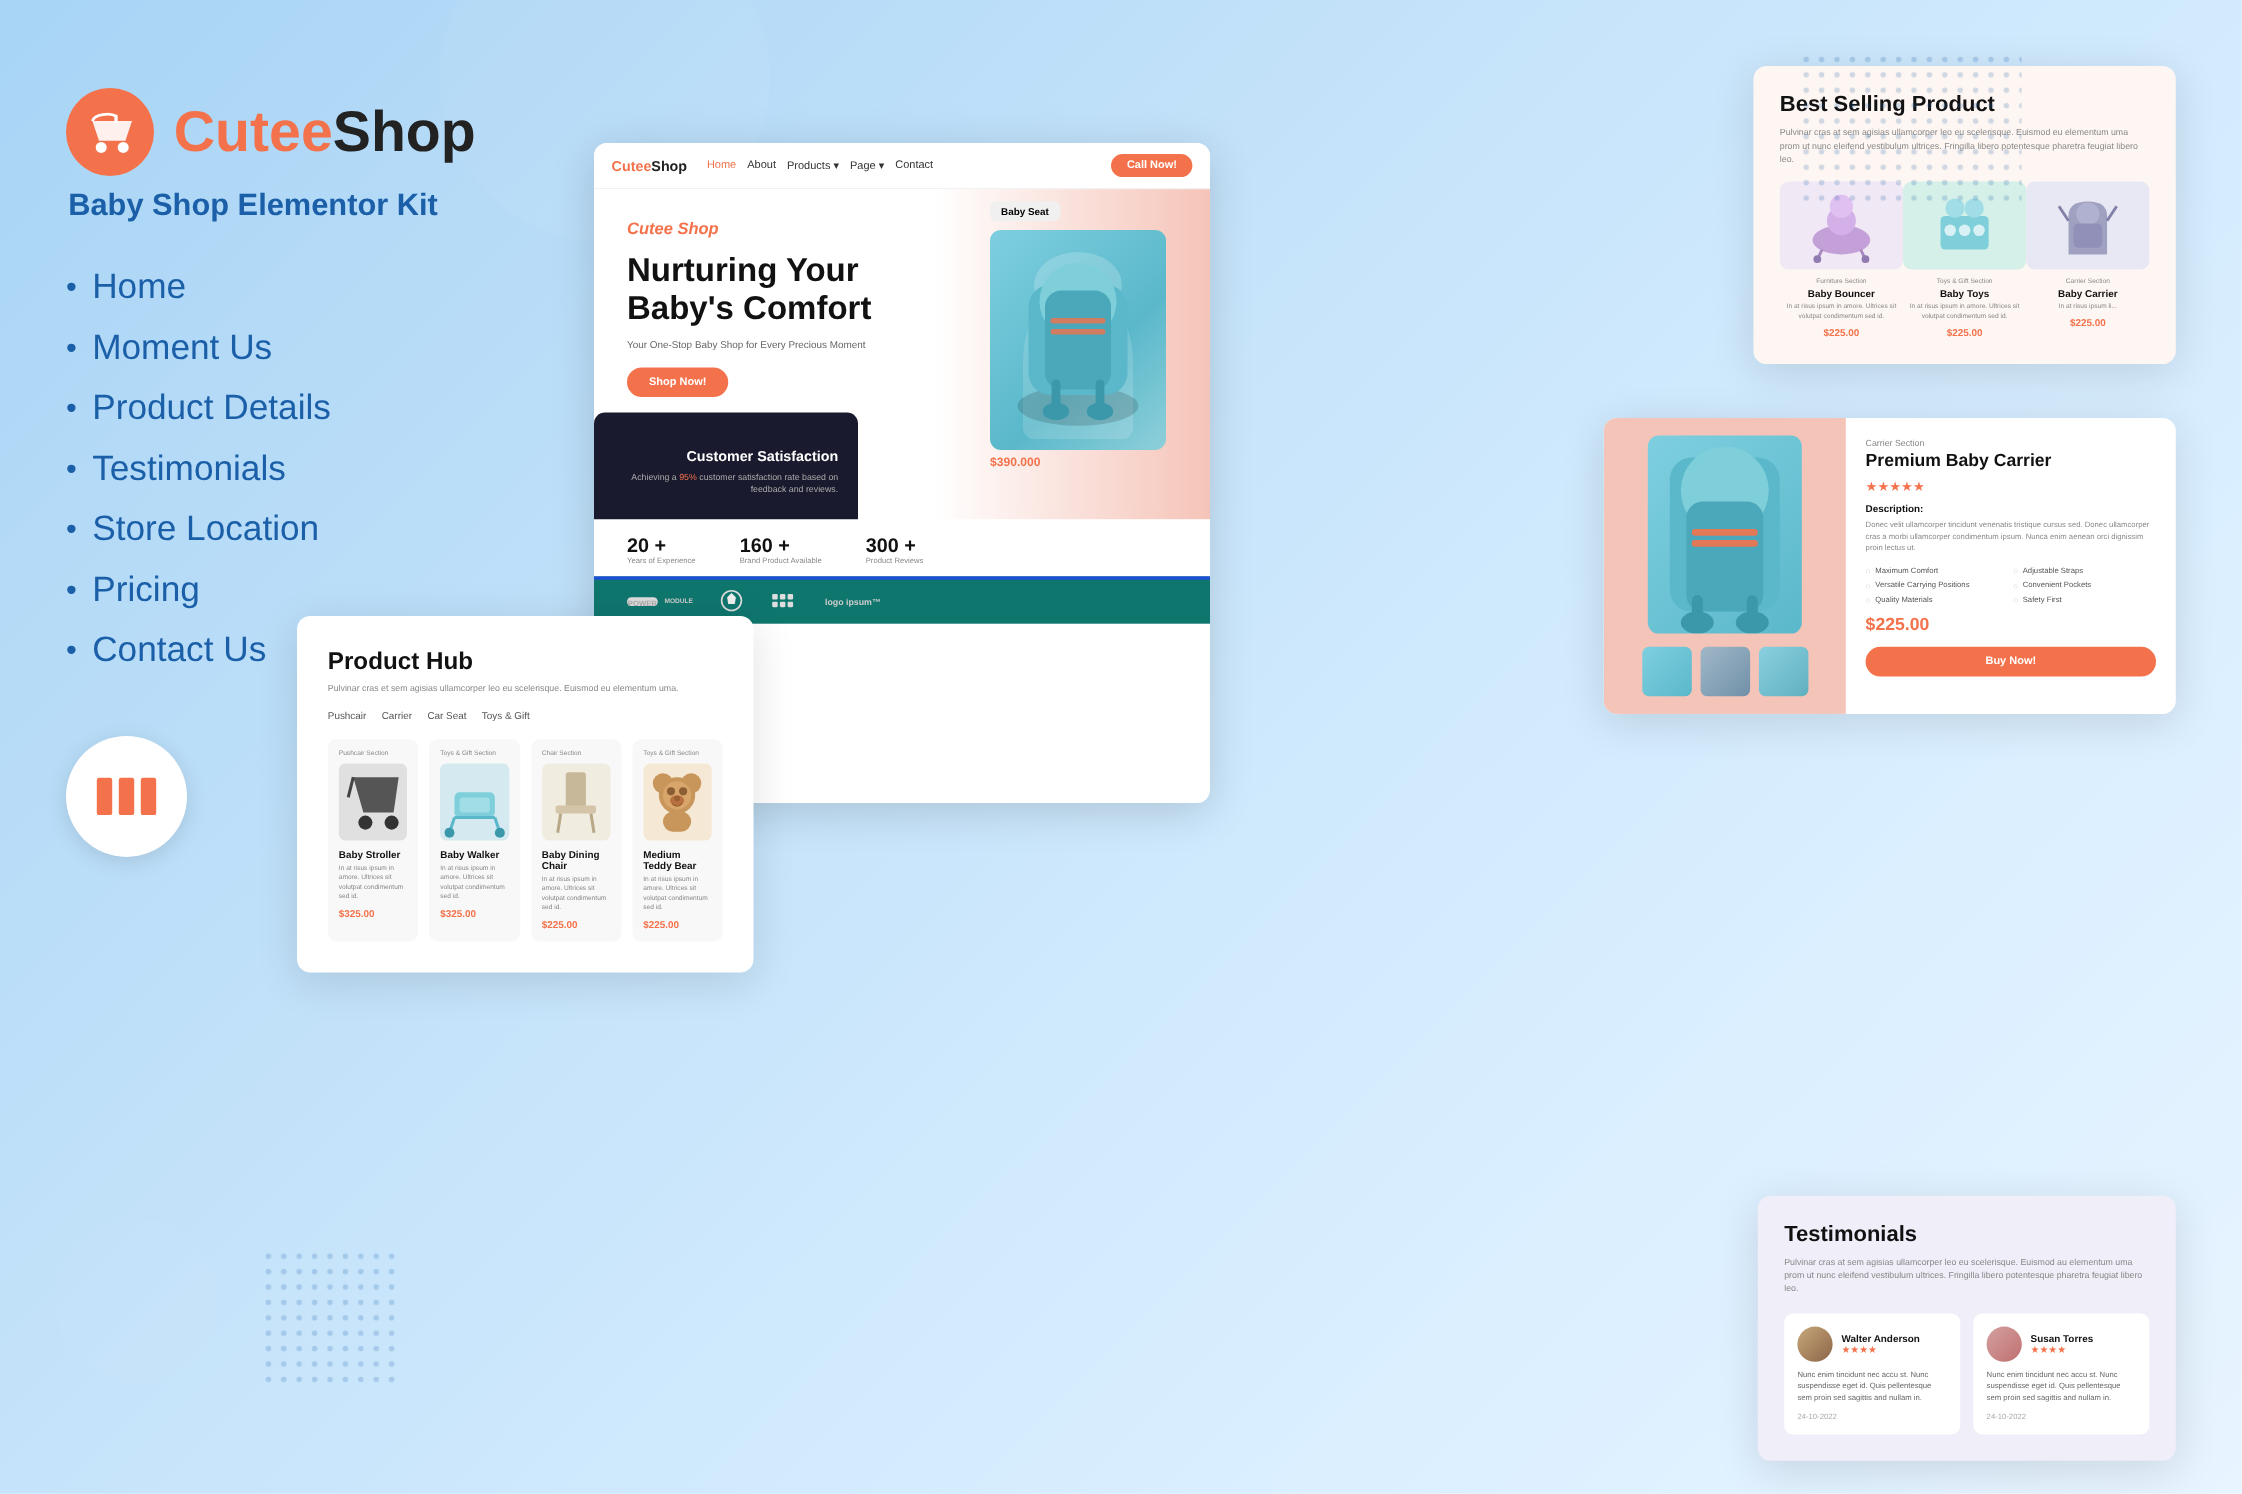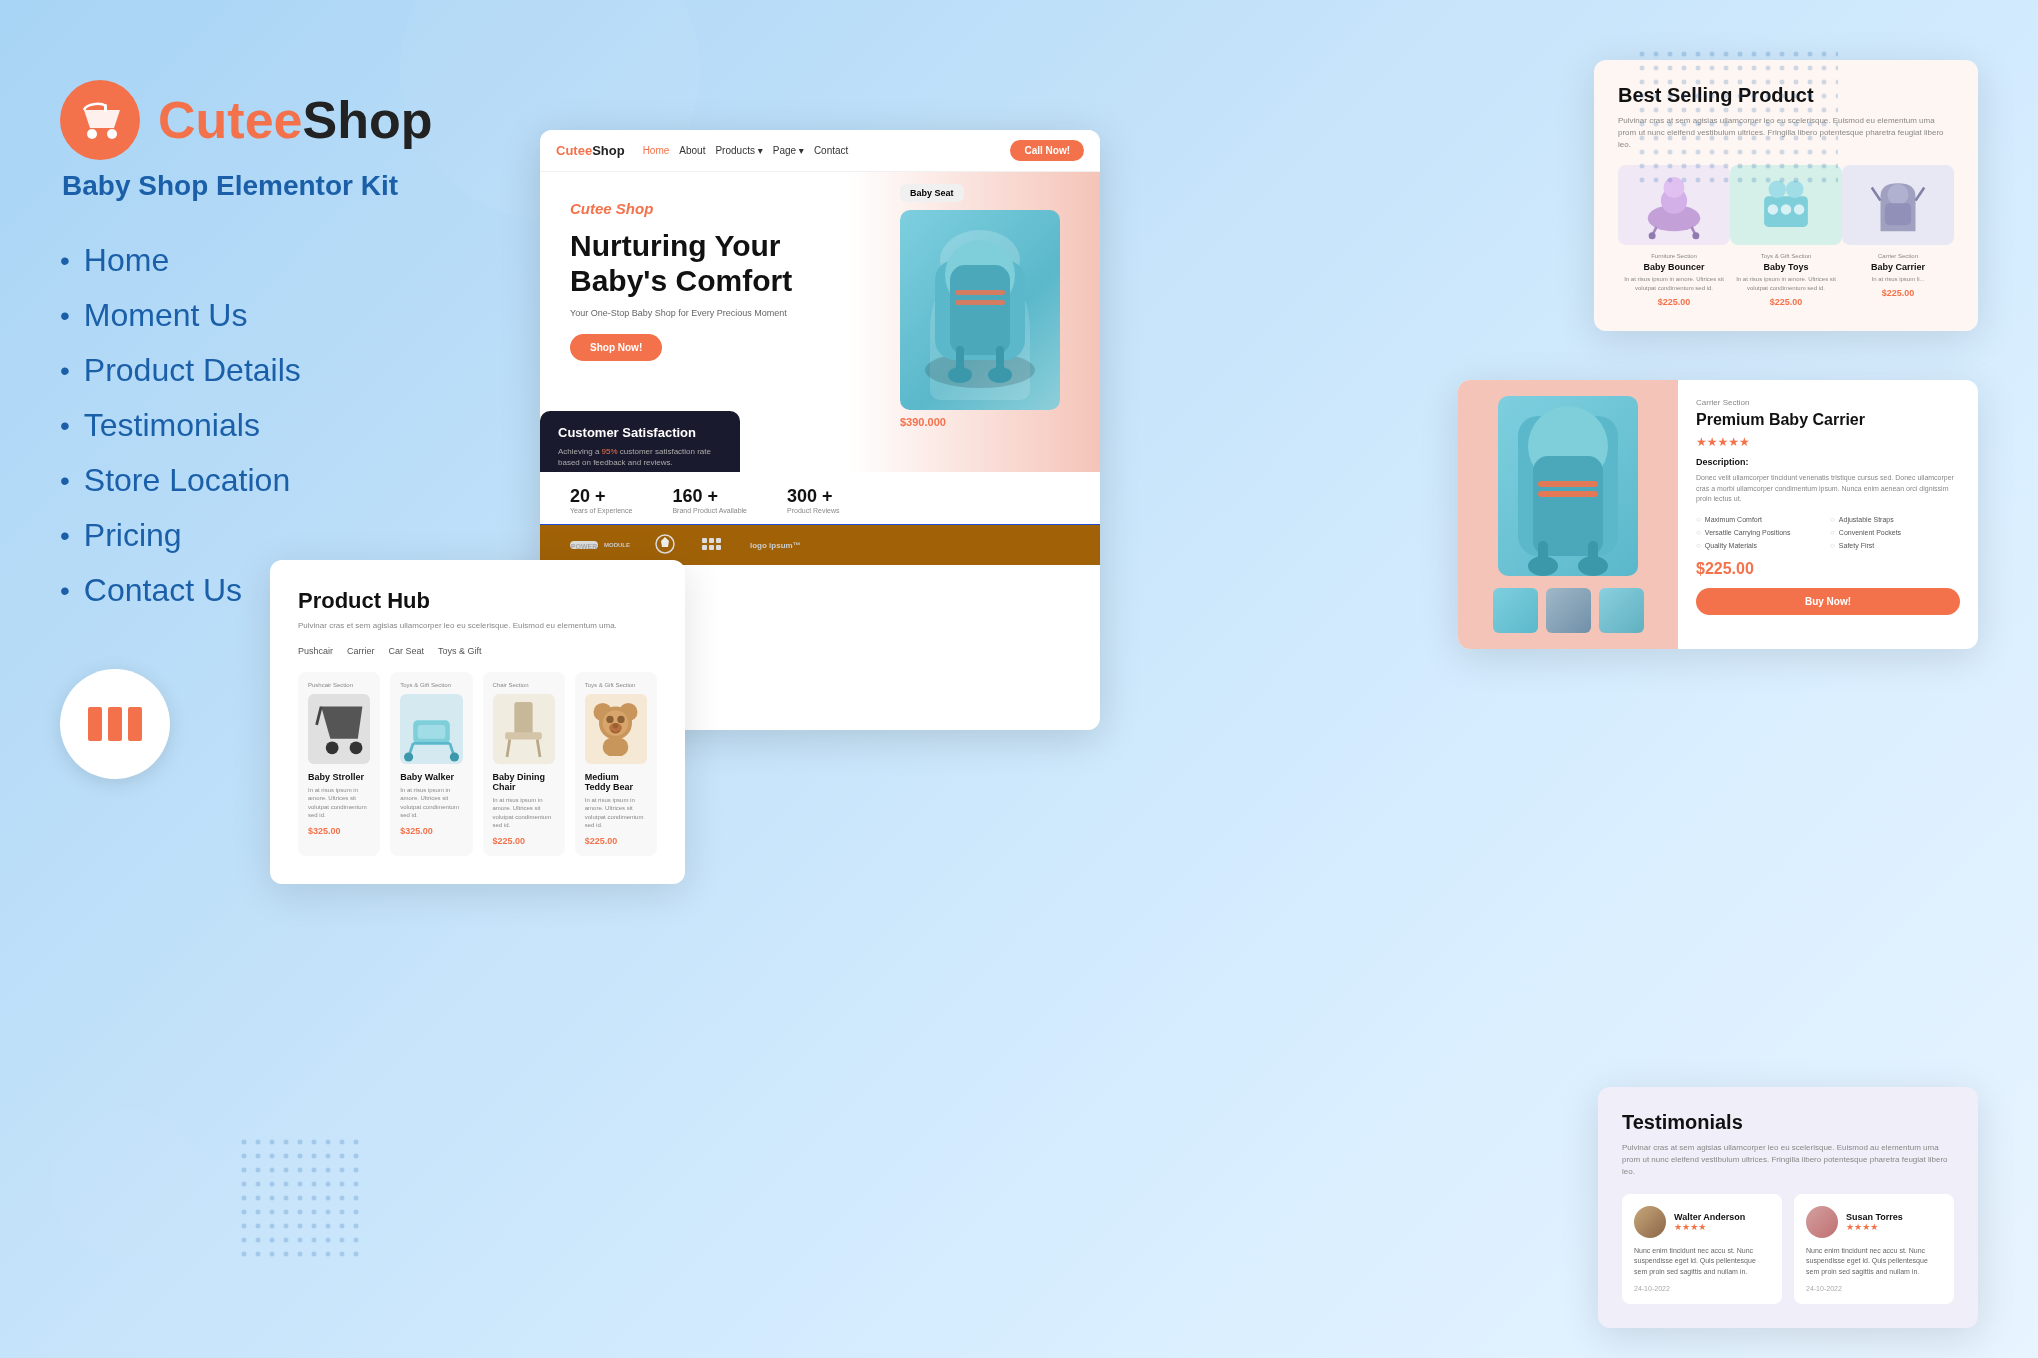"Customer Satisfaction" .satisfaction-card { padding: 14px 18px -> 32px 18px; text-align: none -> right; width: 200px -> 240px }
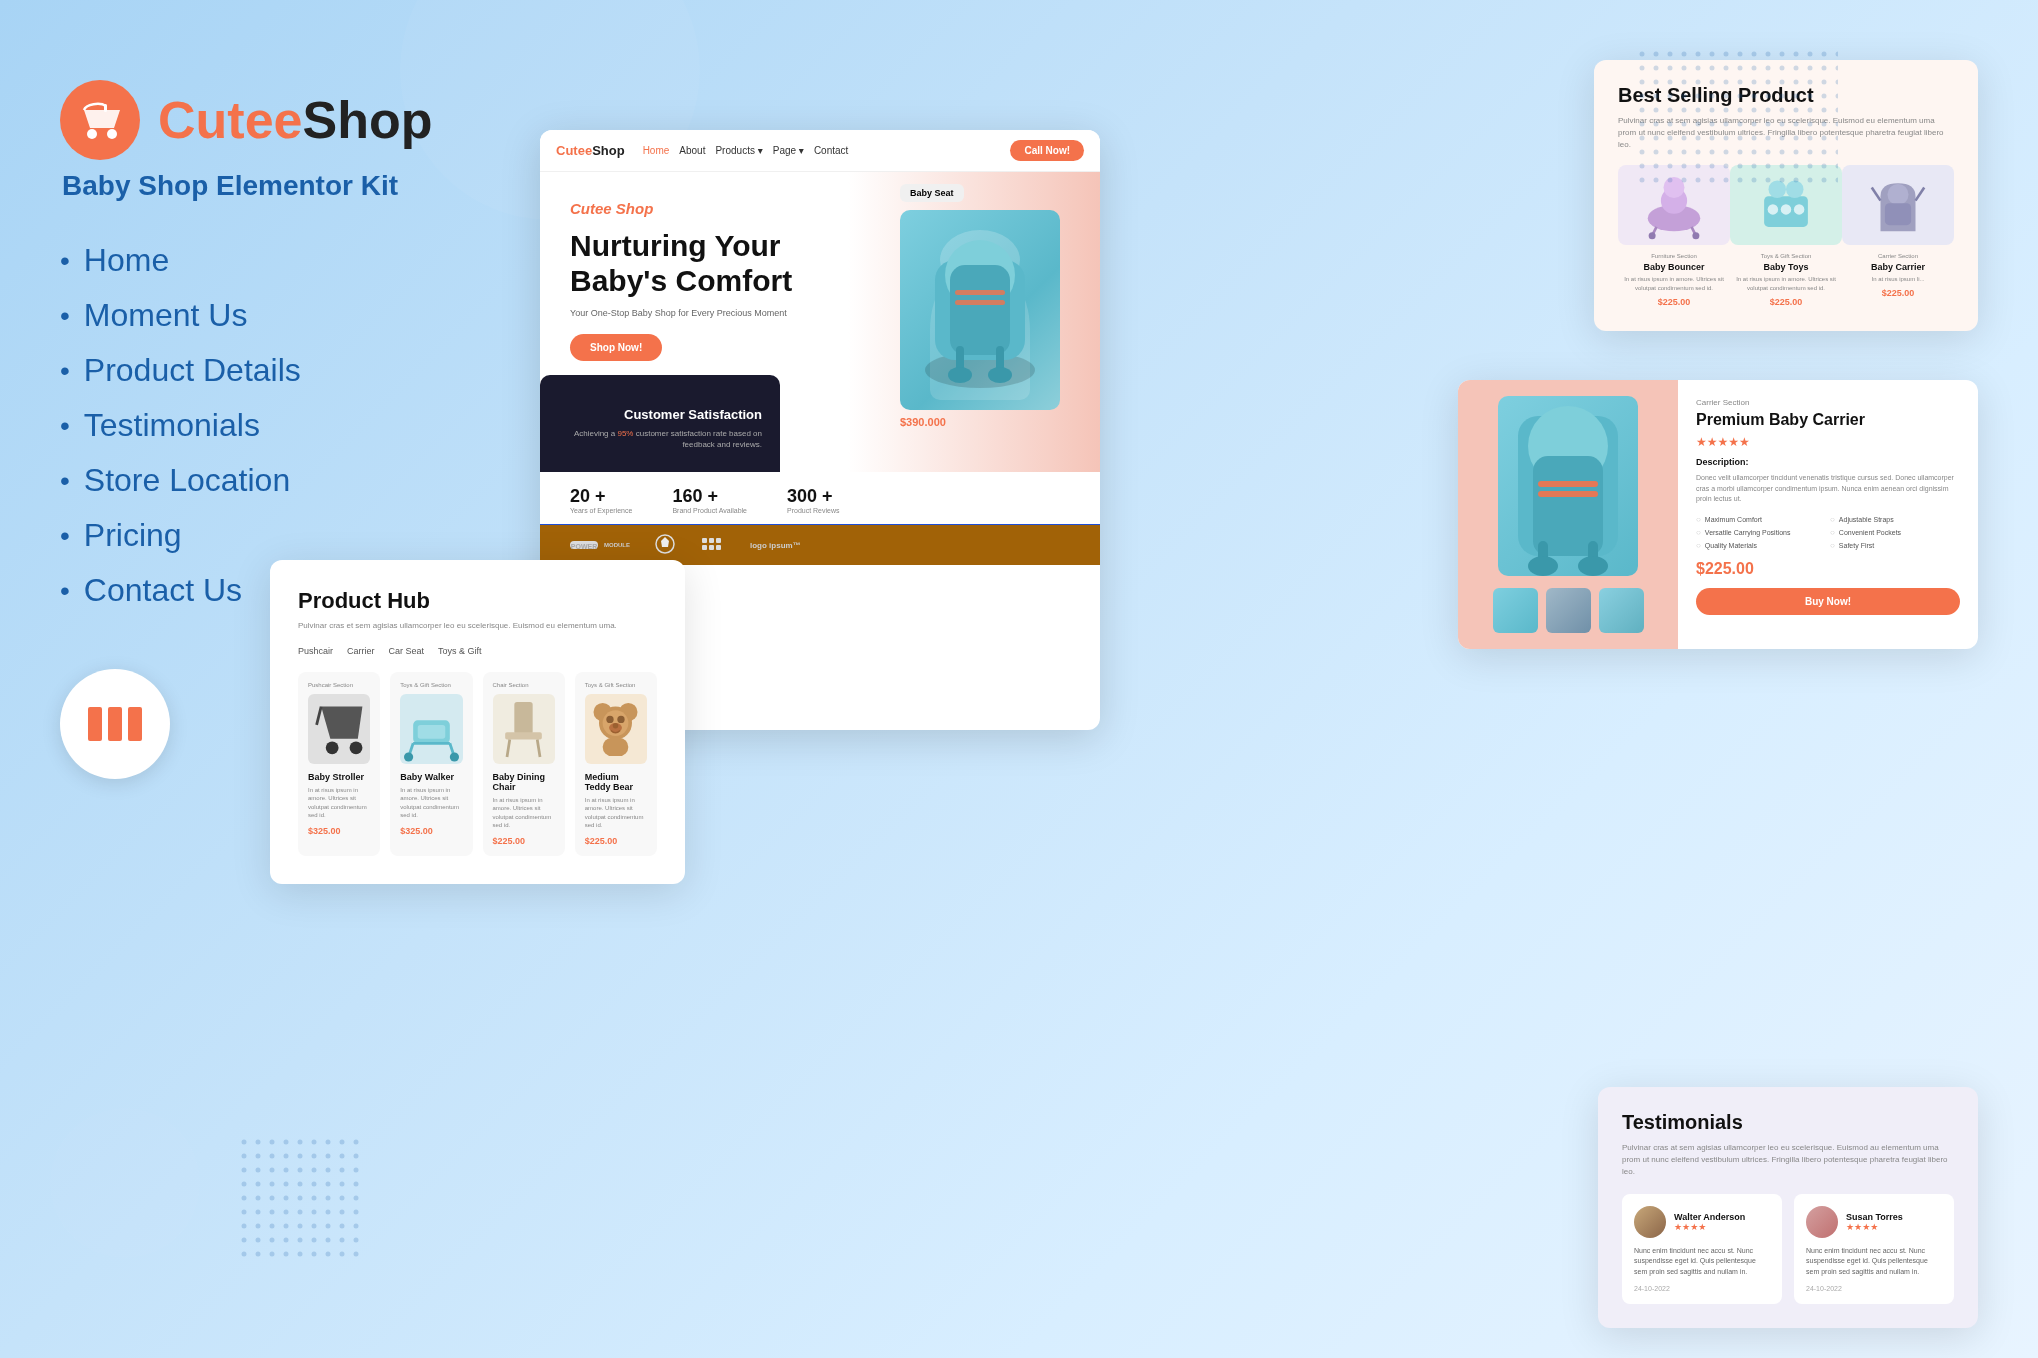"logo ipsum™" div { background: #a16207 -> #0f766e; border-top: 1px solid #1d4ed8 -> 3px solid #1d4ed8 }
